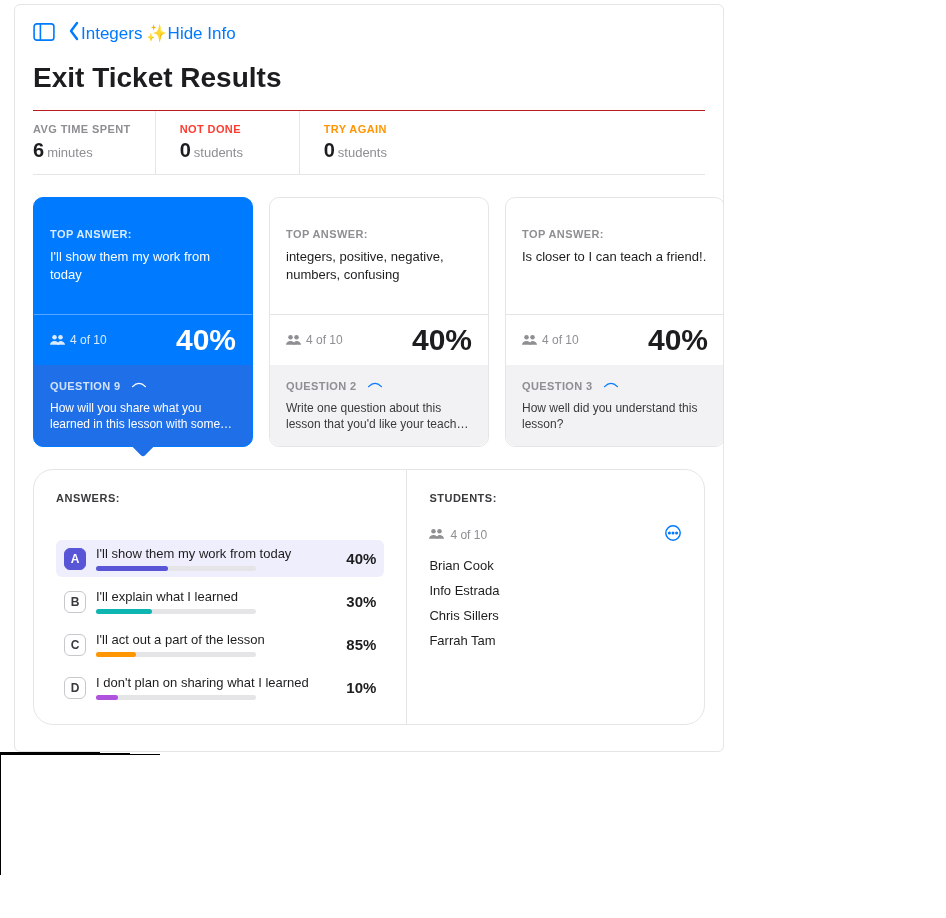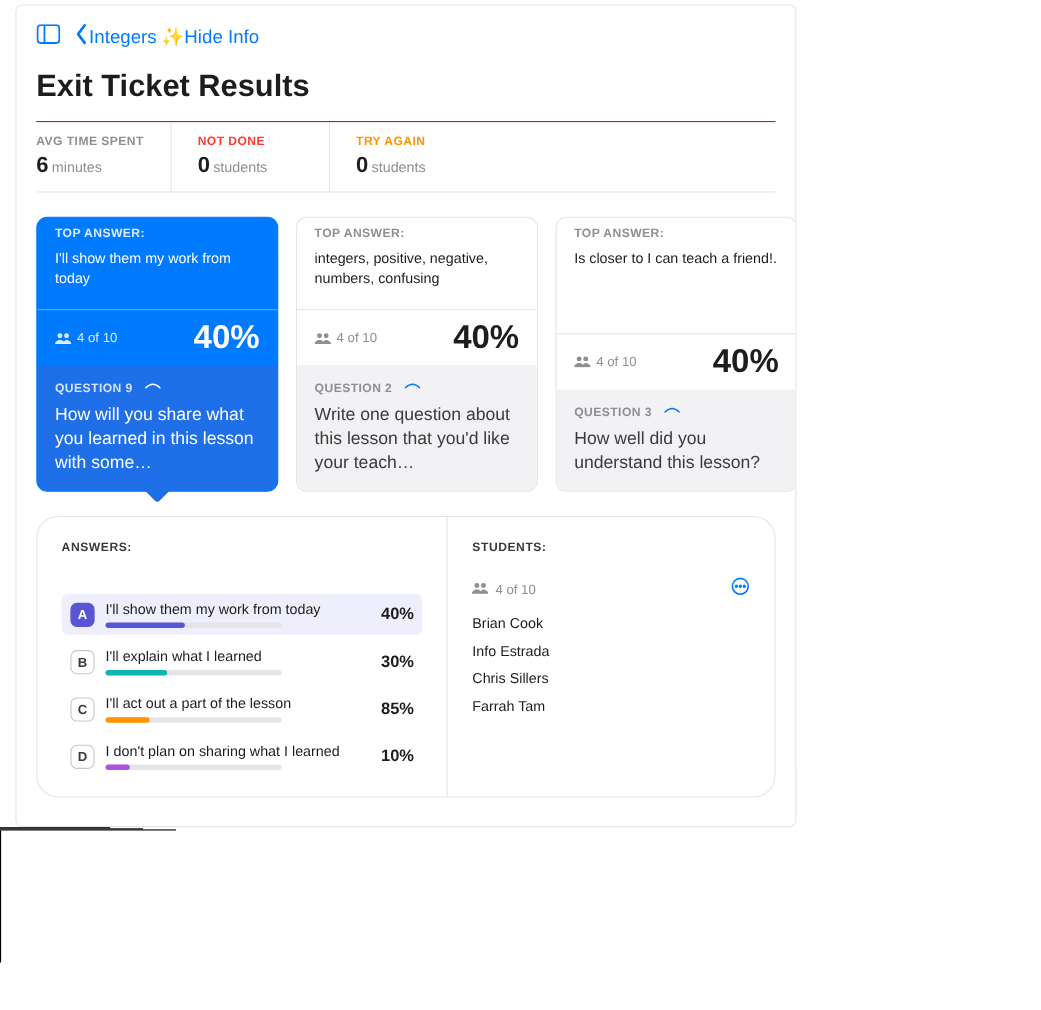"TOP ANSWER:" .card-top { padding: 8px 16px 10px 16px -> 30px 16px 10px 16px }
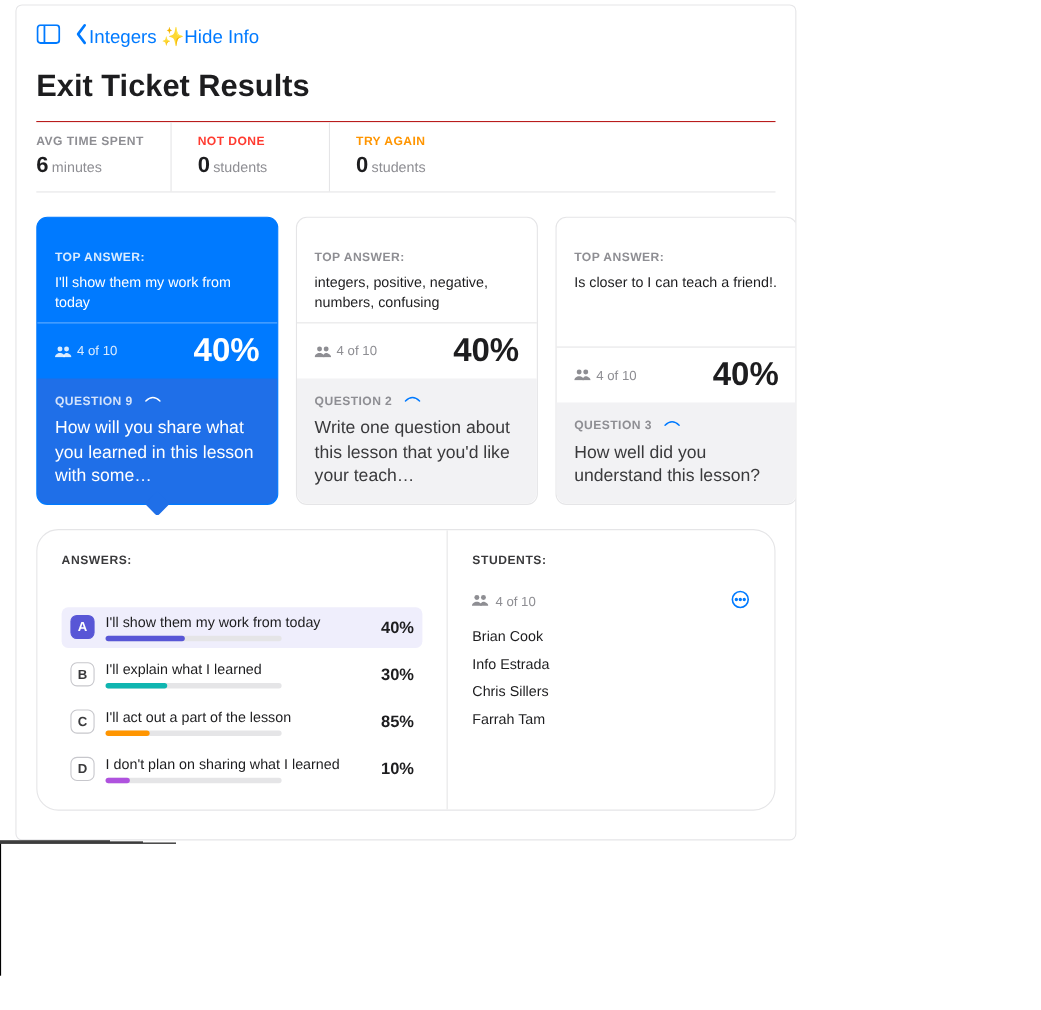"How will you share what" .card-bottom .q-text { font-size: 16px -> 12px }
